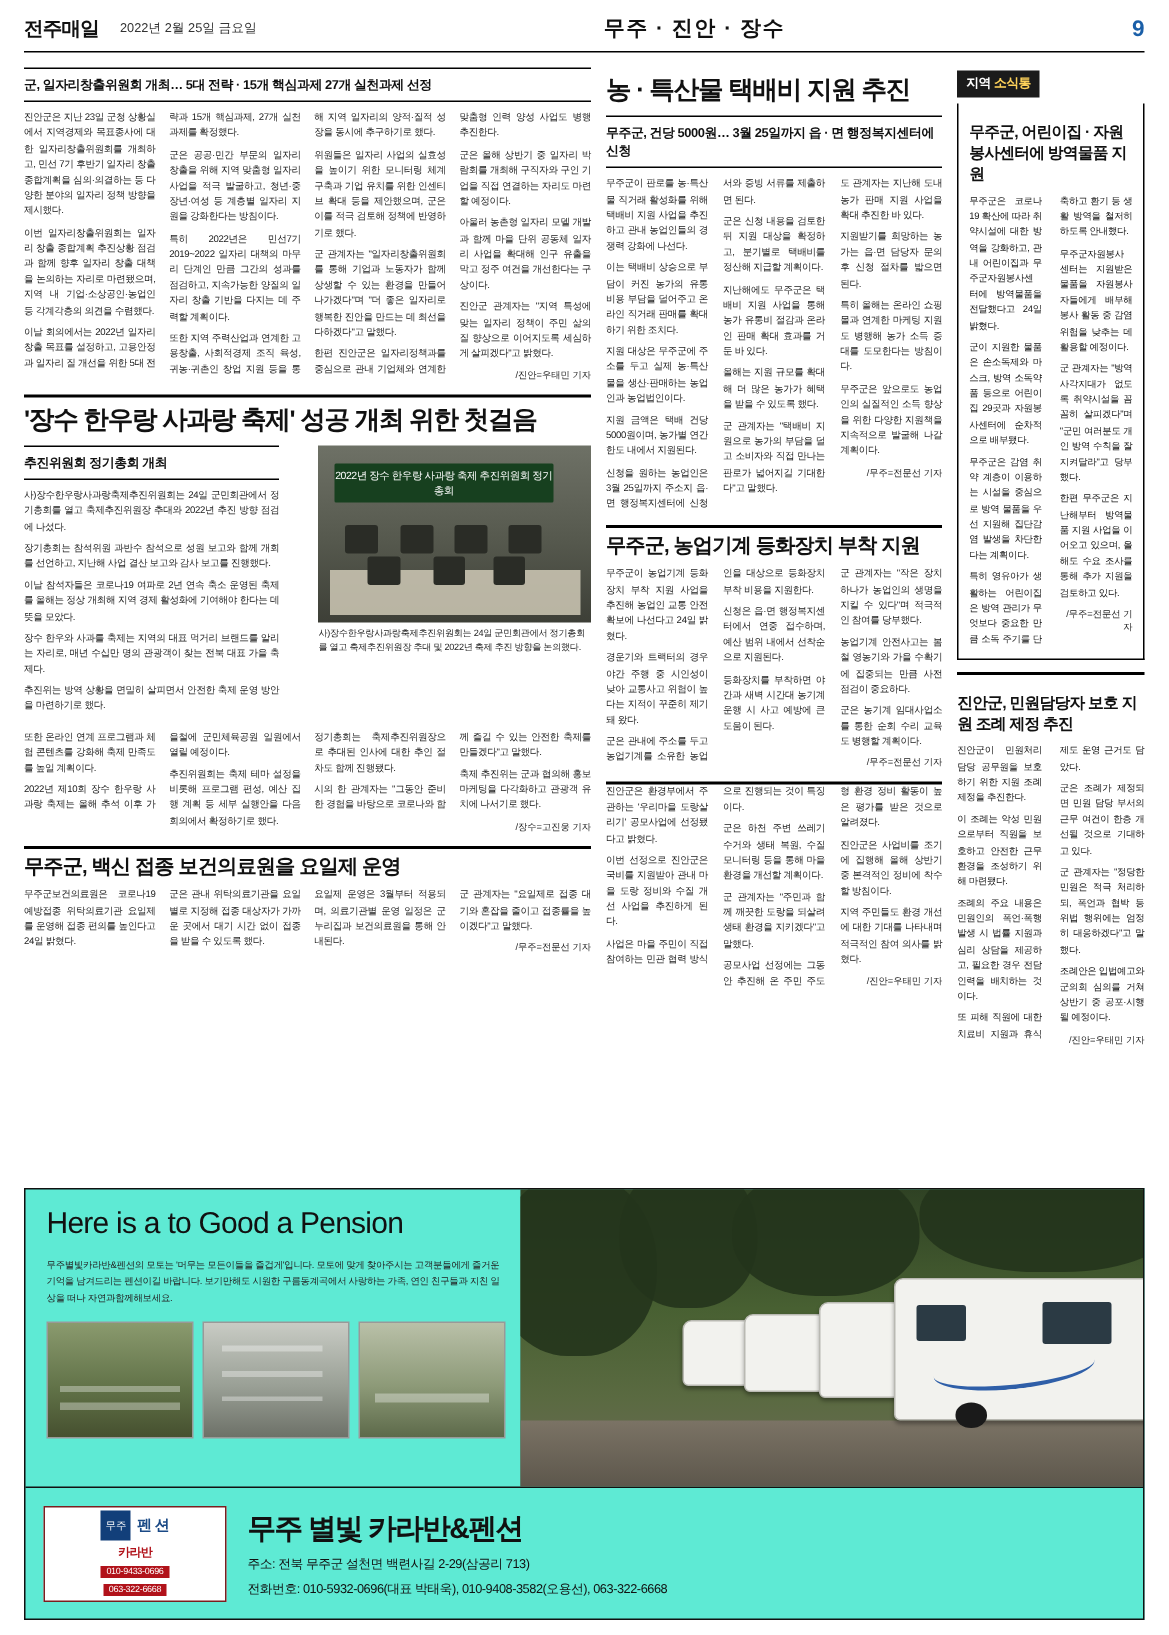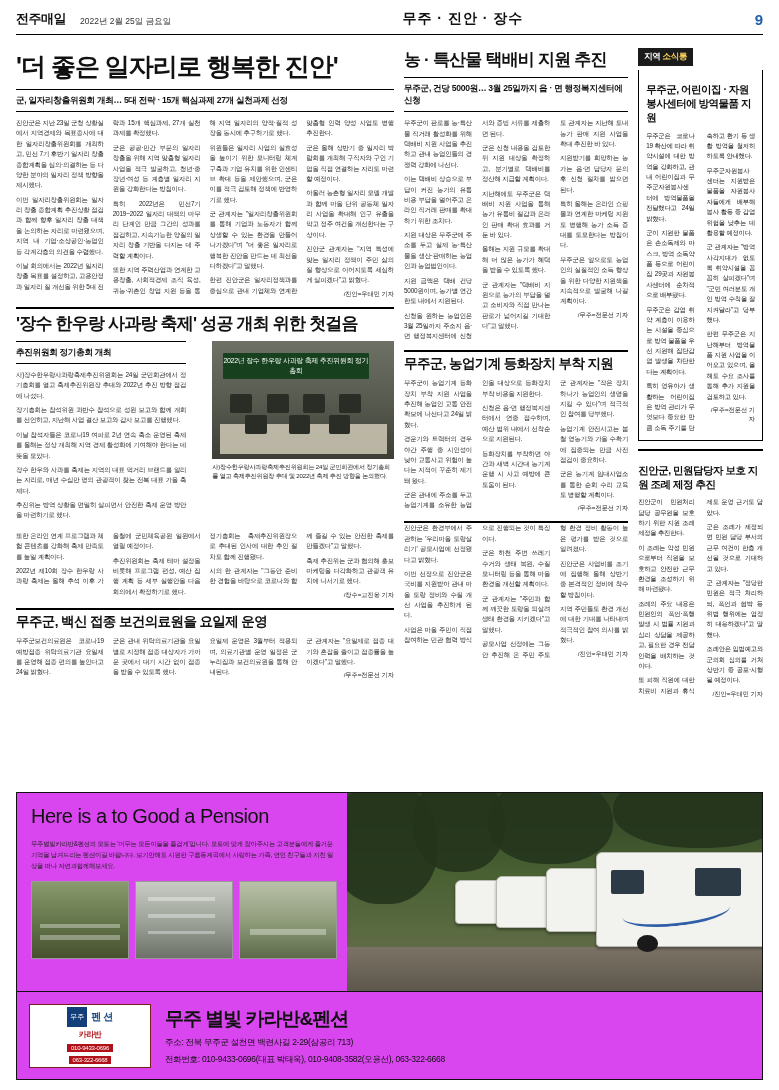"전주매일" .mast-left { align-items: flex-end -> center }
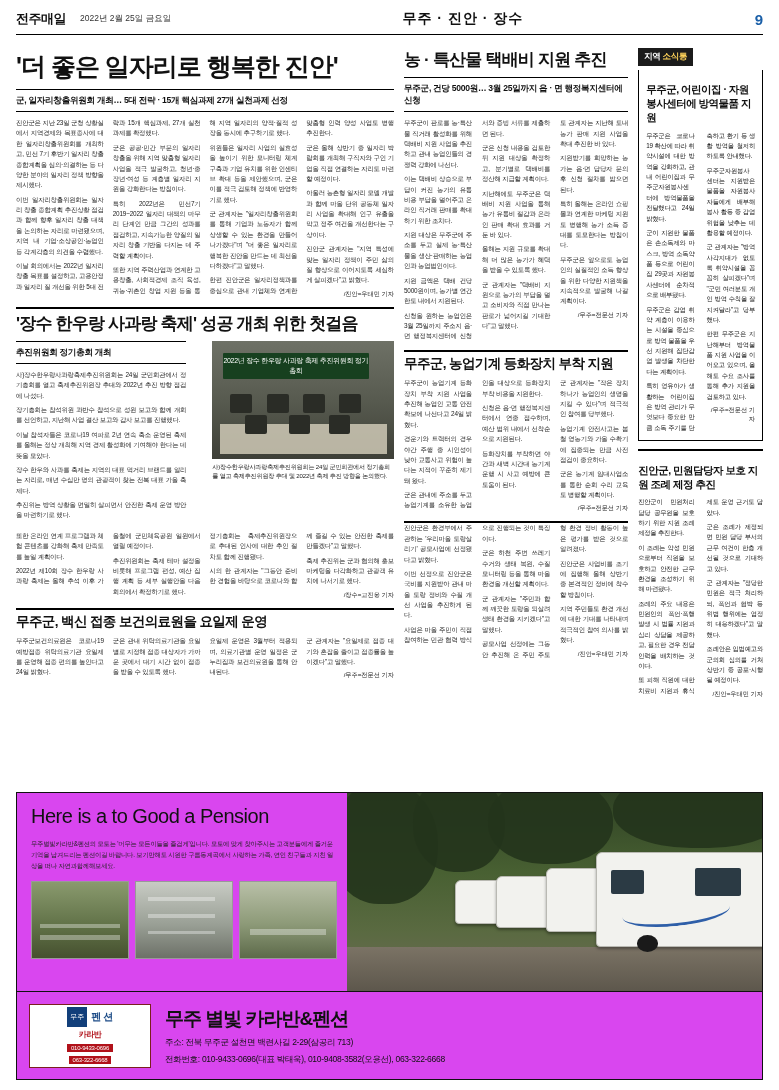"'더 좋은 일자리로 행복한 진안'" h1.headline-xl { html: <h1>'더 좋은 일자리로 행복한 진안'</h1> -> none }
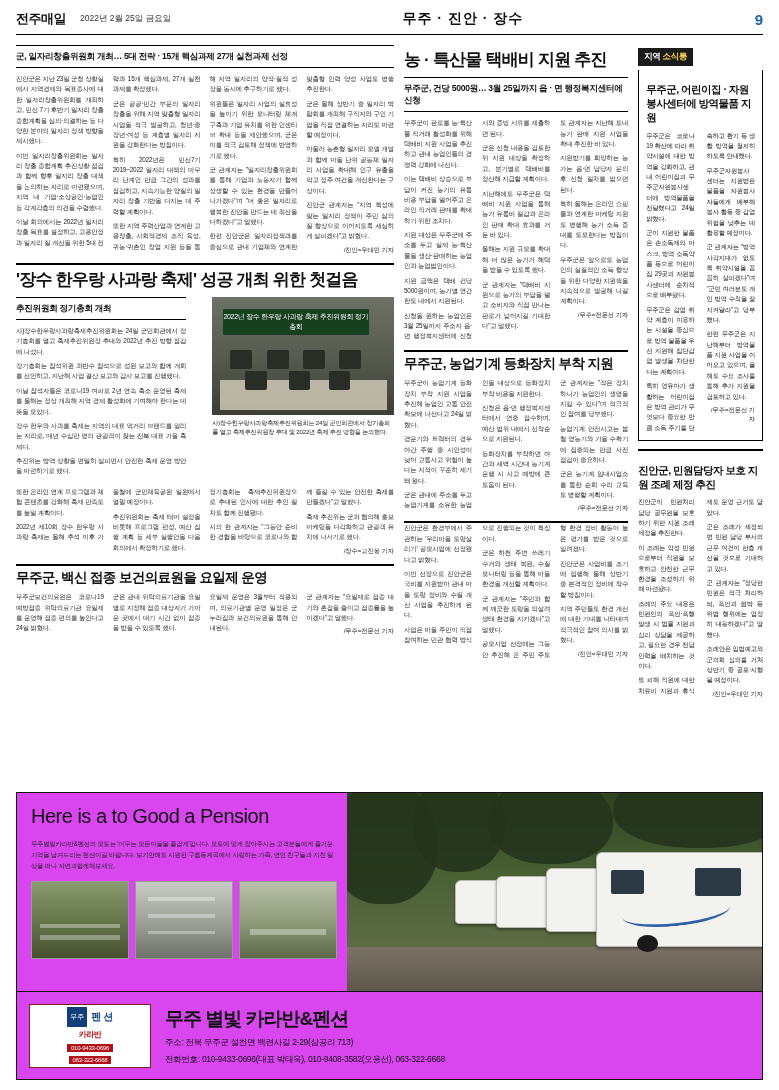"Here is a to Good" .ad { background: #d946ef -> #5eead4 }
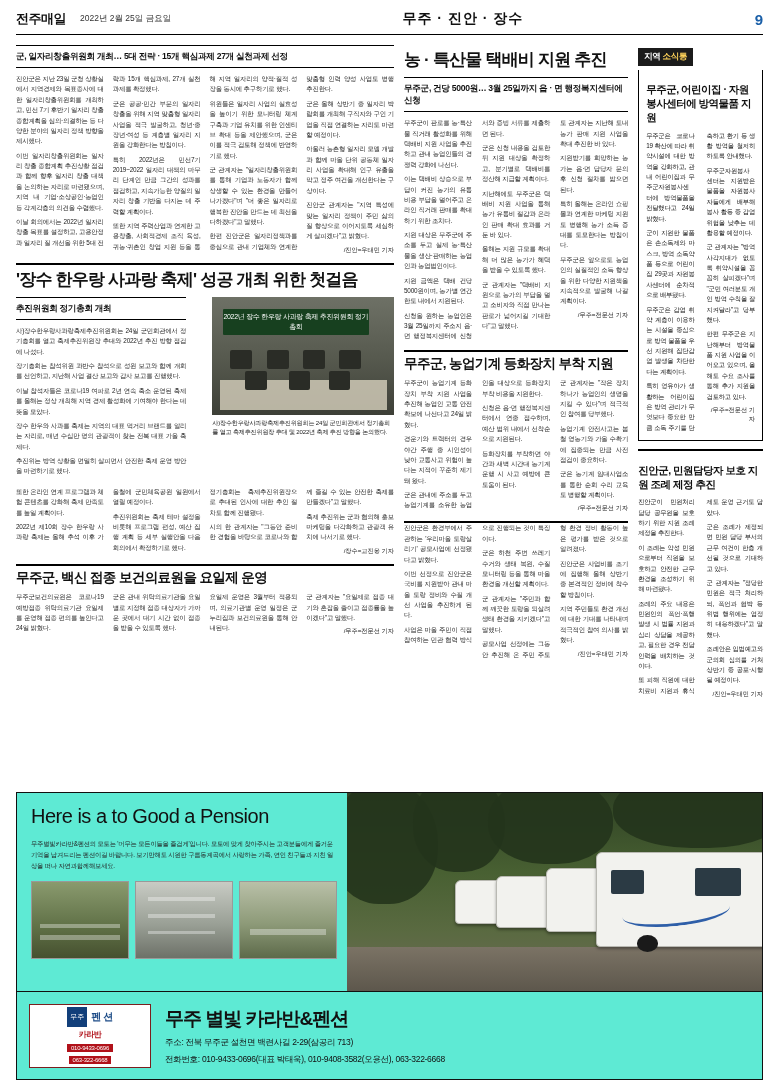"전화번호: 010-9433-0696(대표 박태욱)," div.ad-line { text: 010-9433-0696 -> 010-5932-0696 }
